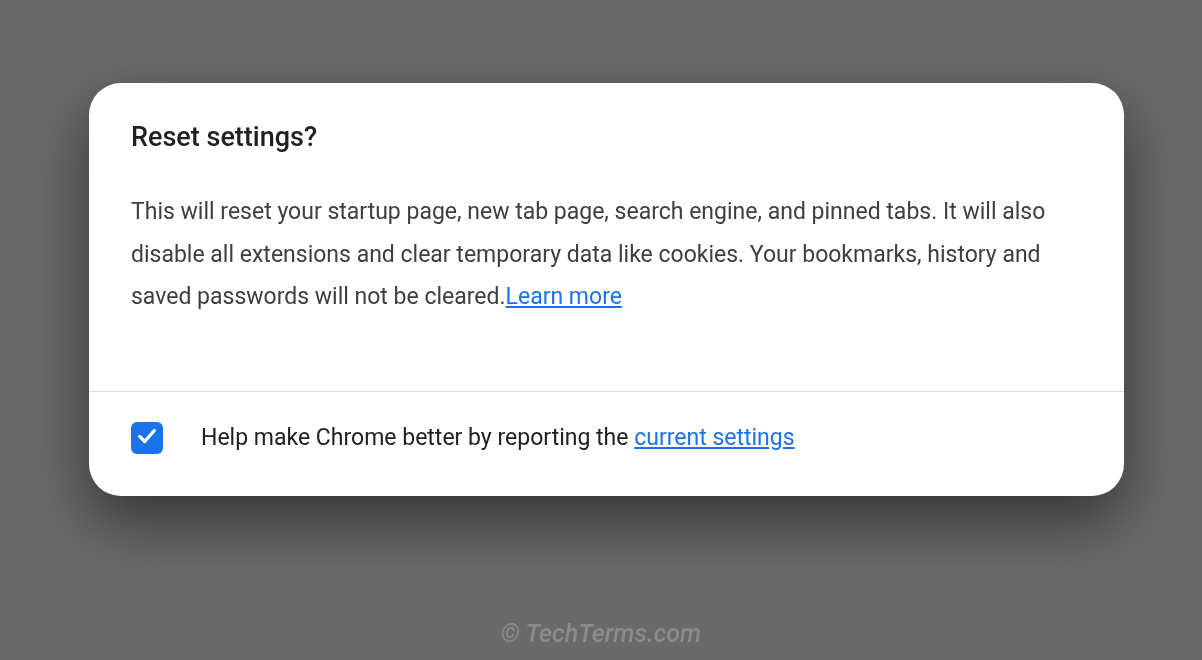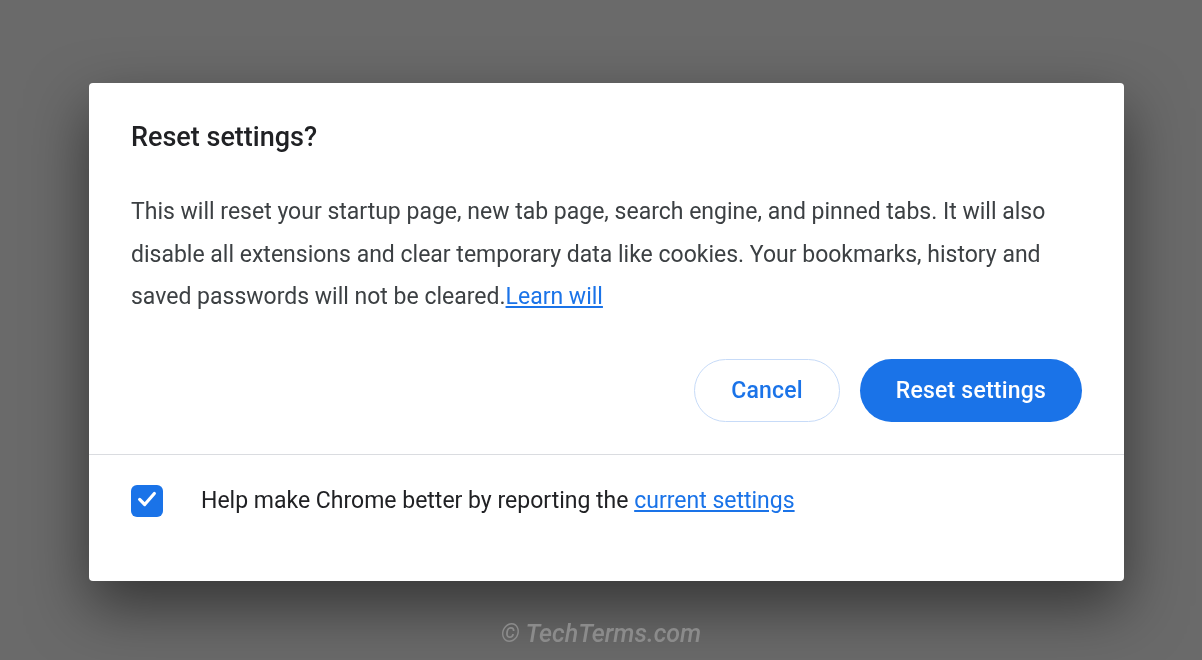"Reset settings?" .dialog { border-radius: 4px -> 32px }
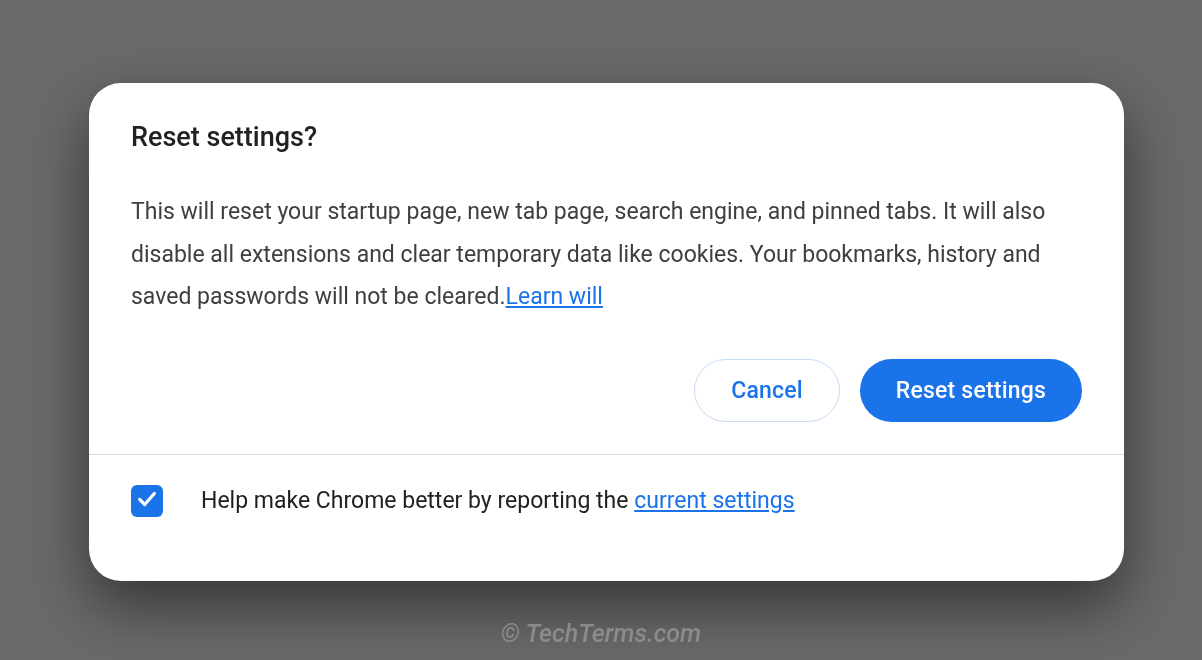"Learn will" a.learn-more-link { text: will -> more }
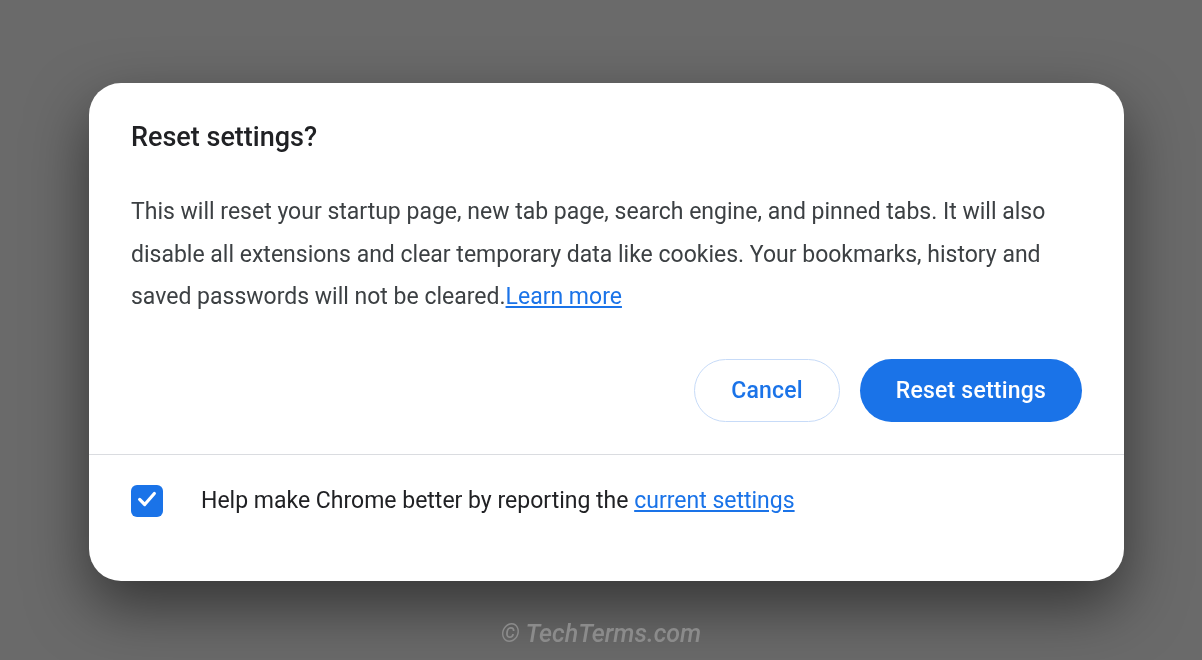"Cancel" div.dialog-actions { html: <div> <button>Cancel</button> <button>Reset settings</button> </div> -> none }
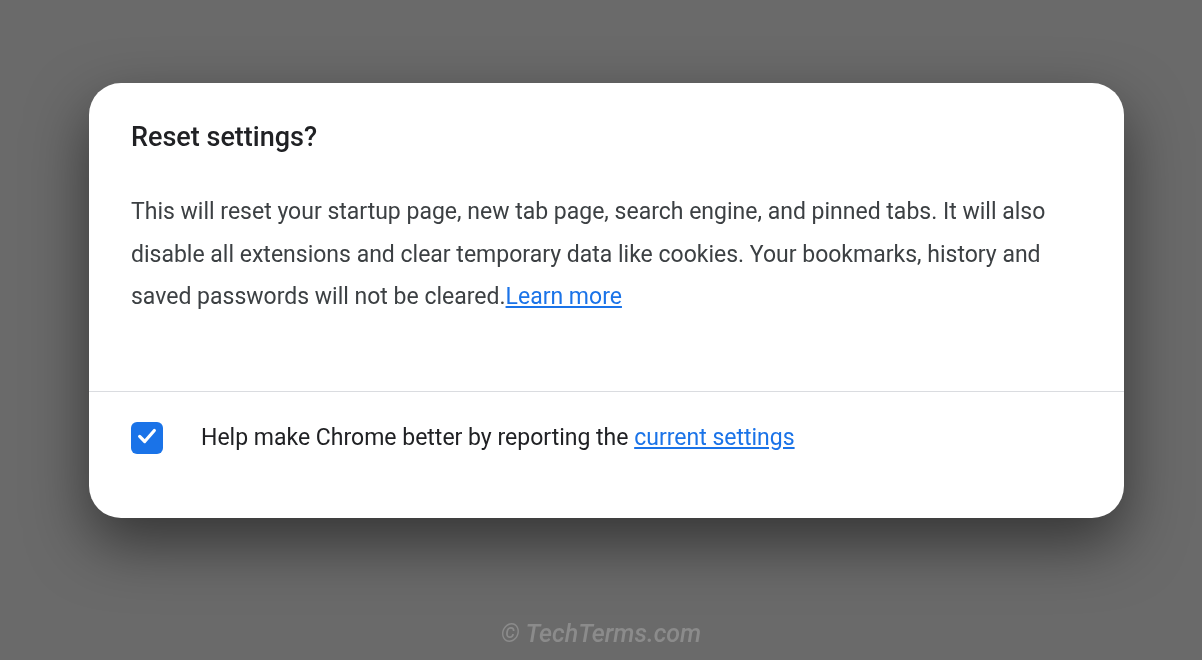"Help make Chrome better by" .dialog-footer { padding: 30px 42px 64px 42px -> 30px 42px 42px 42px }
